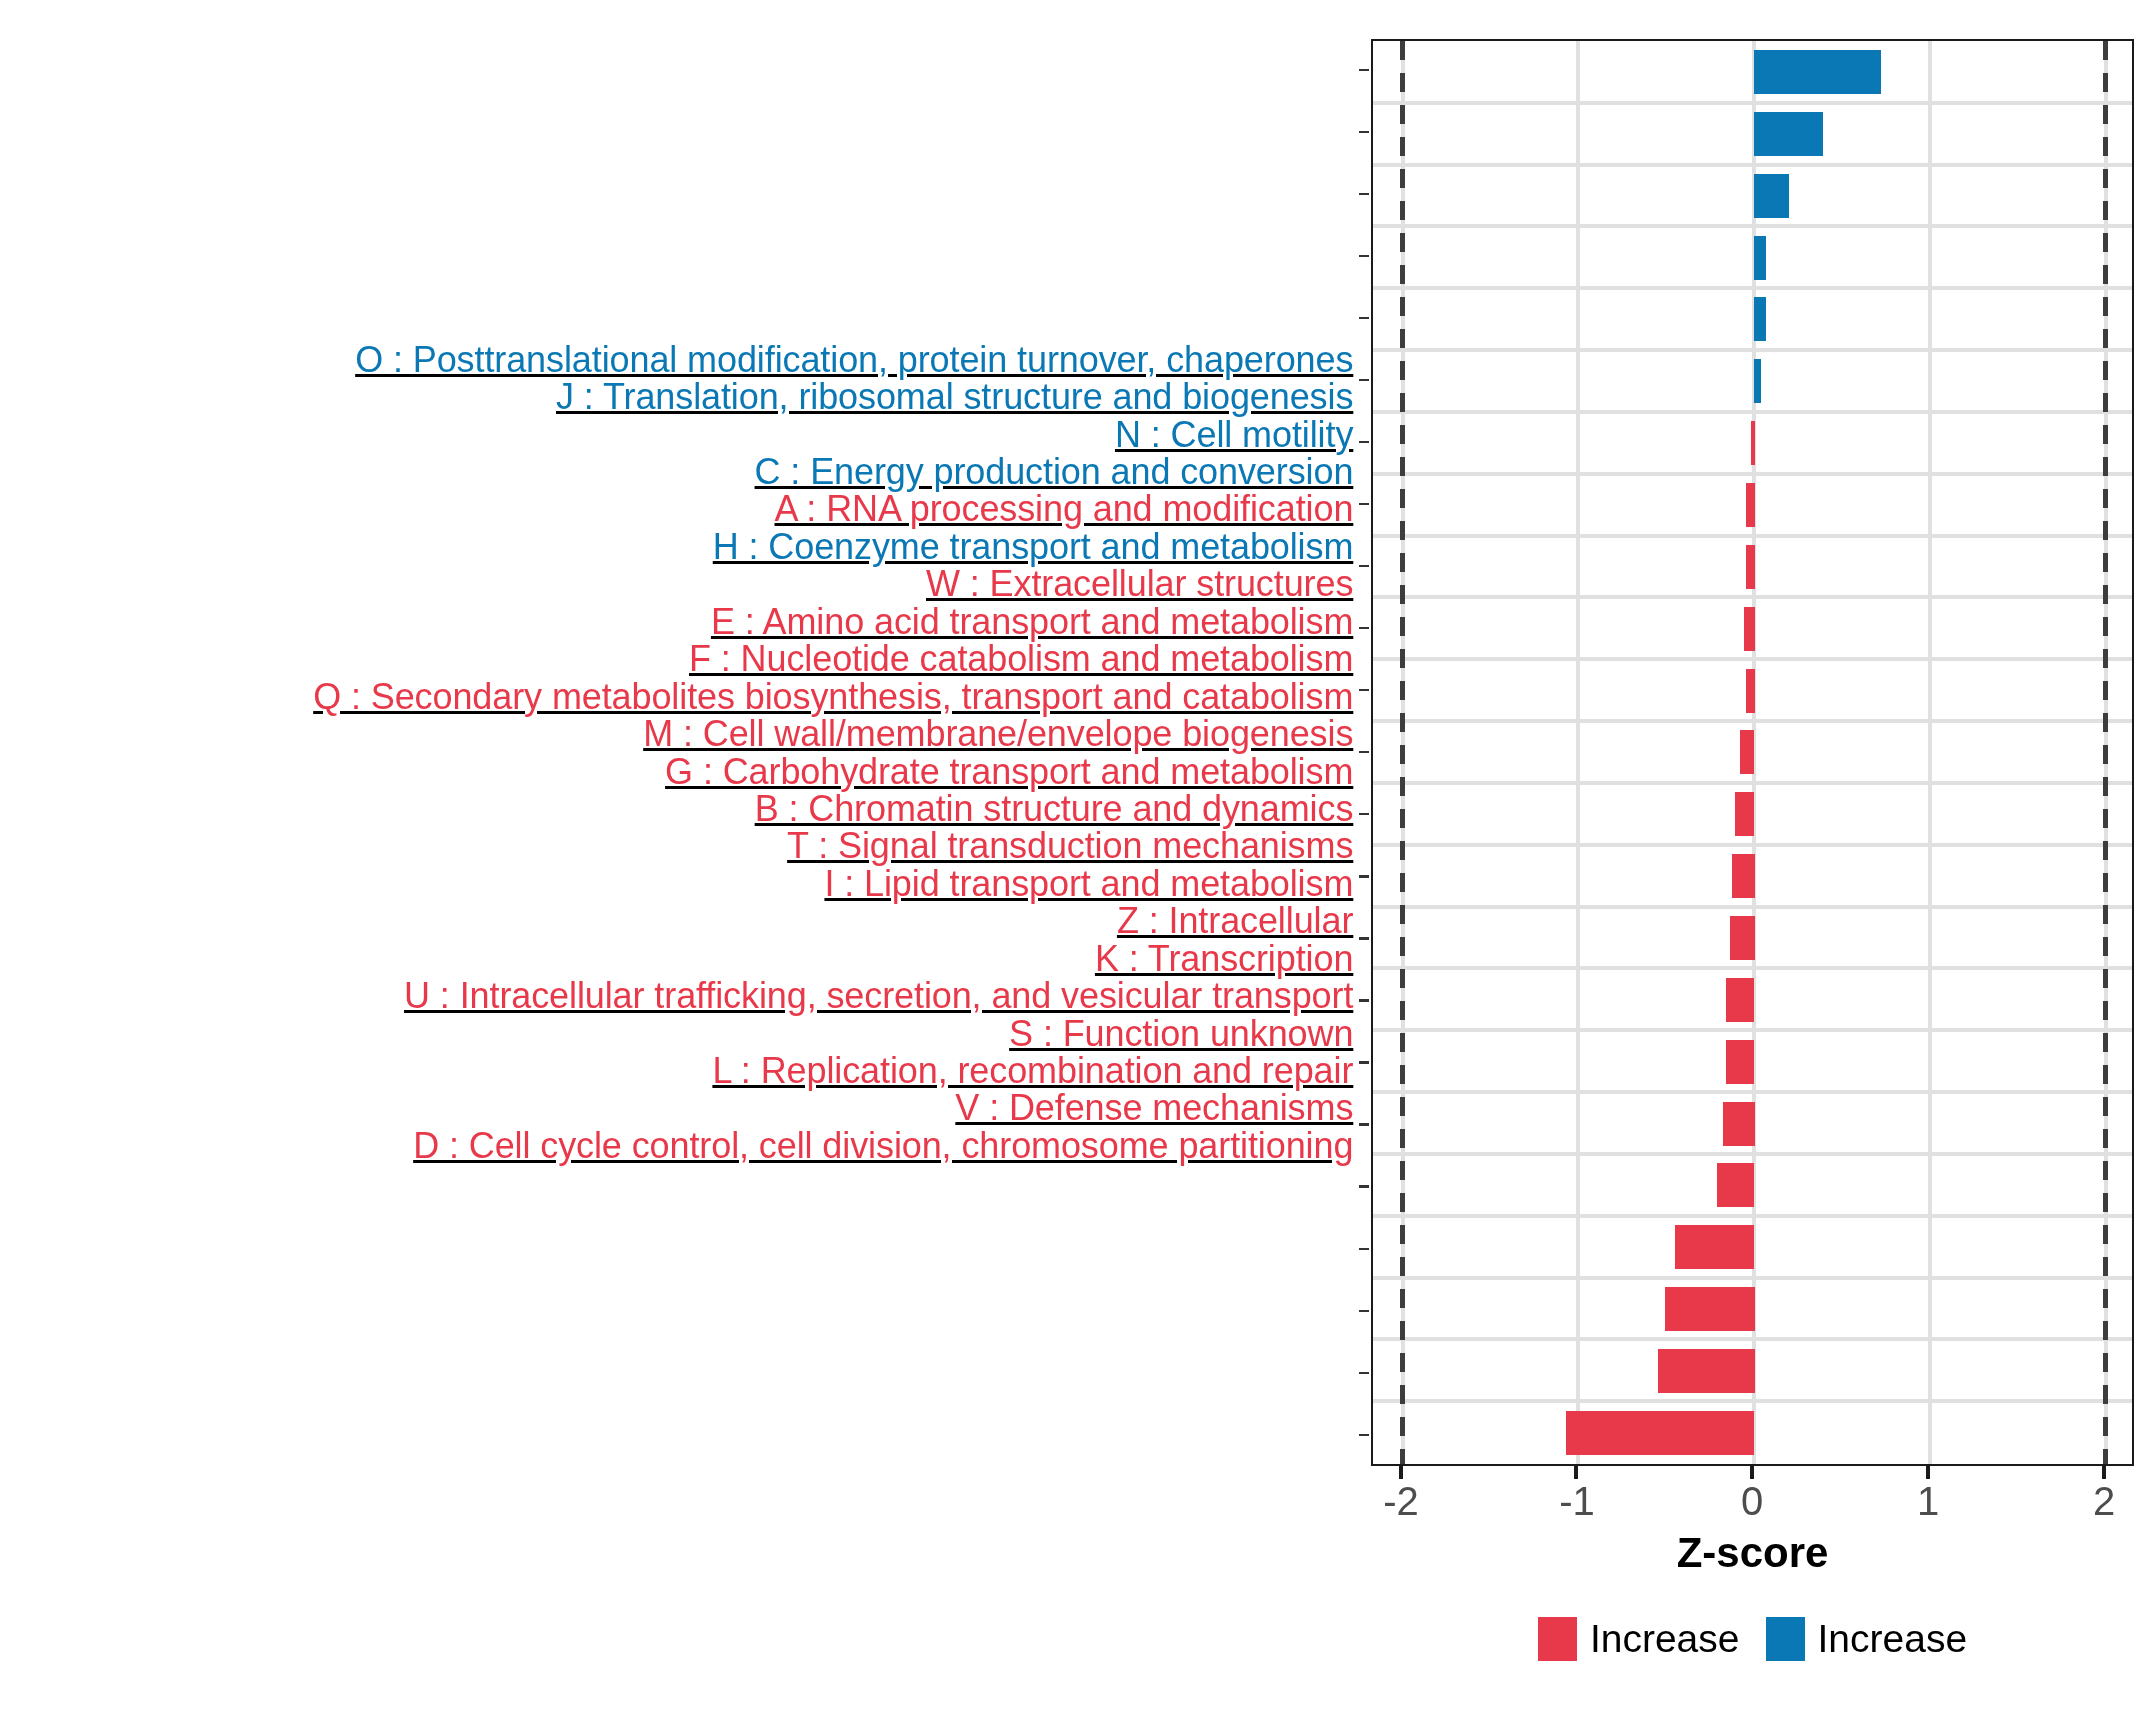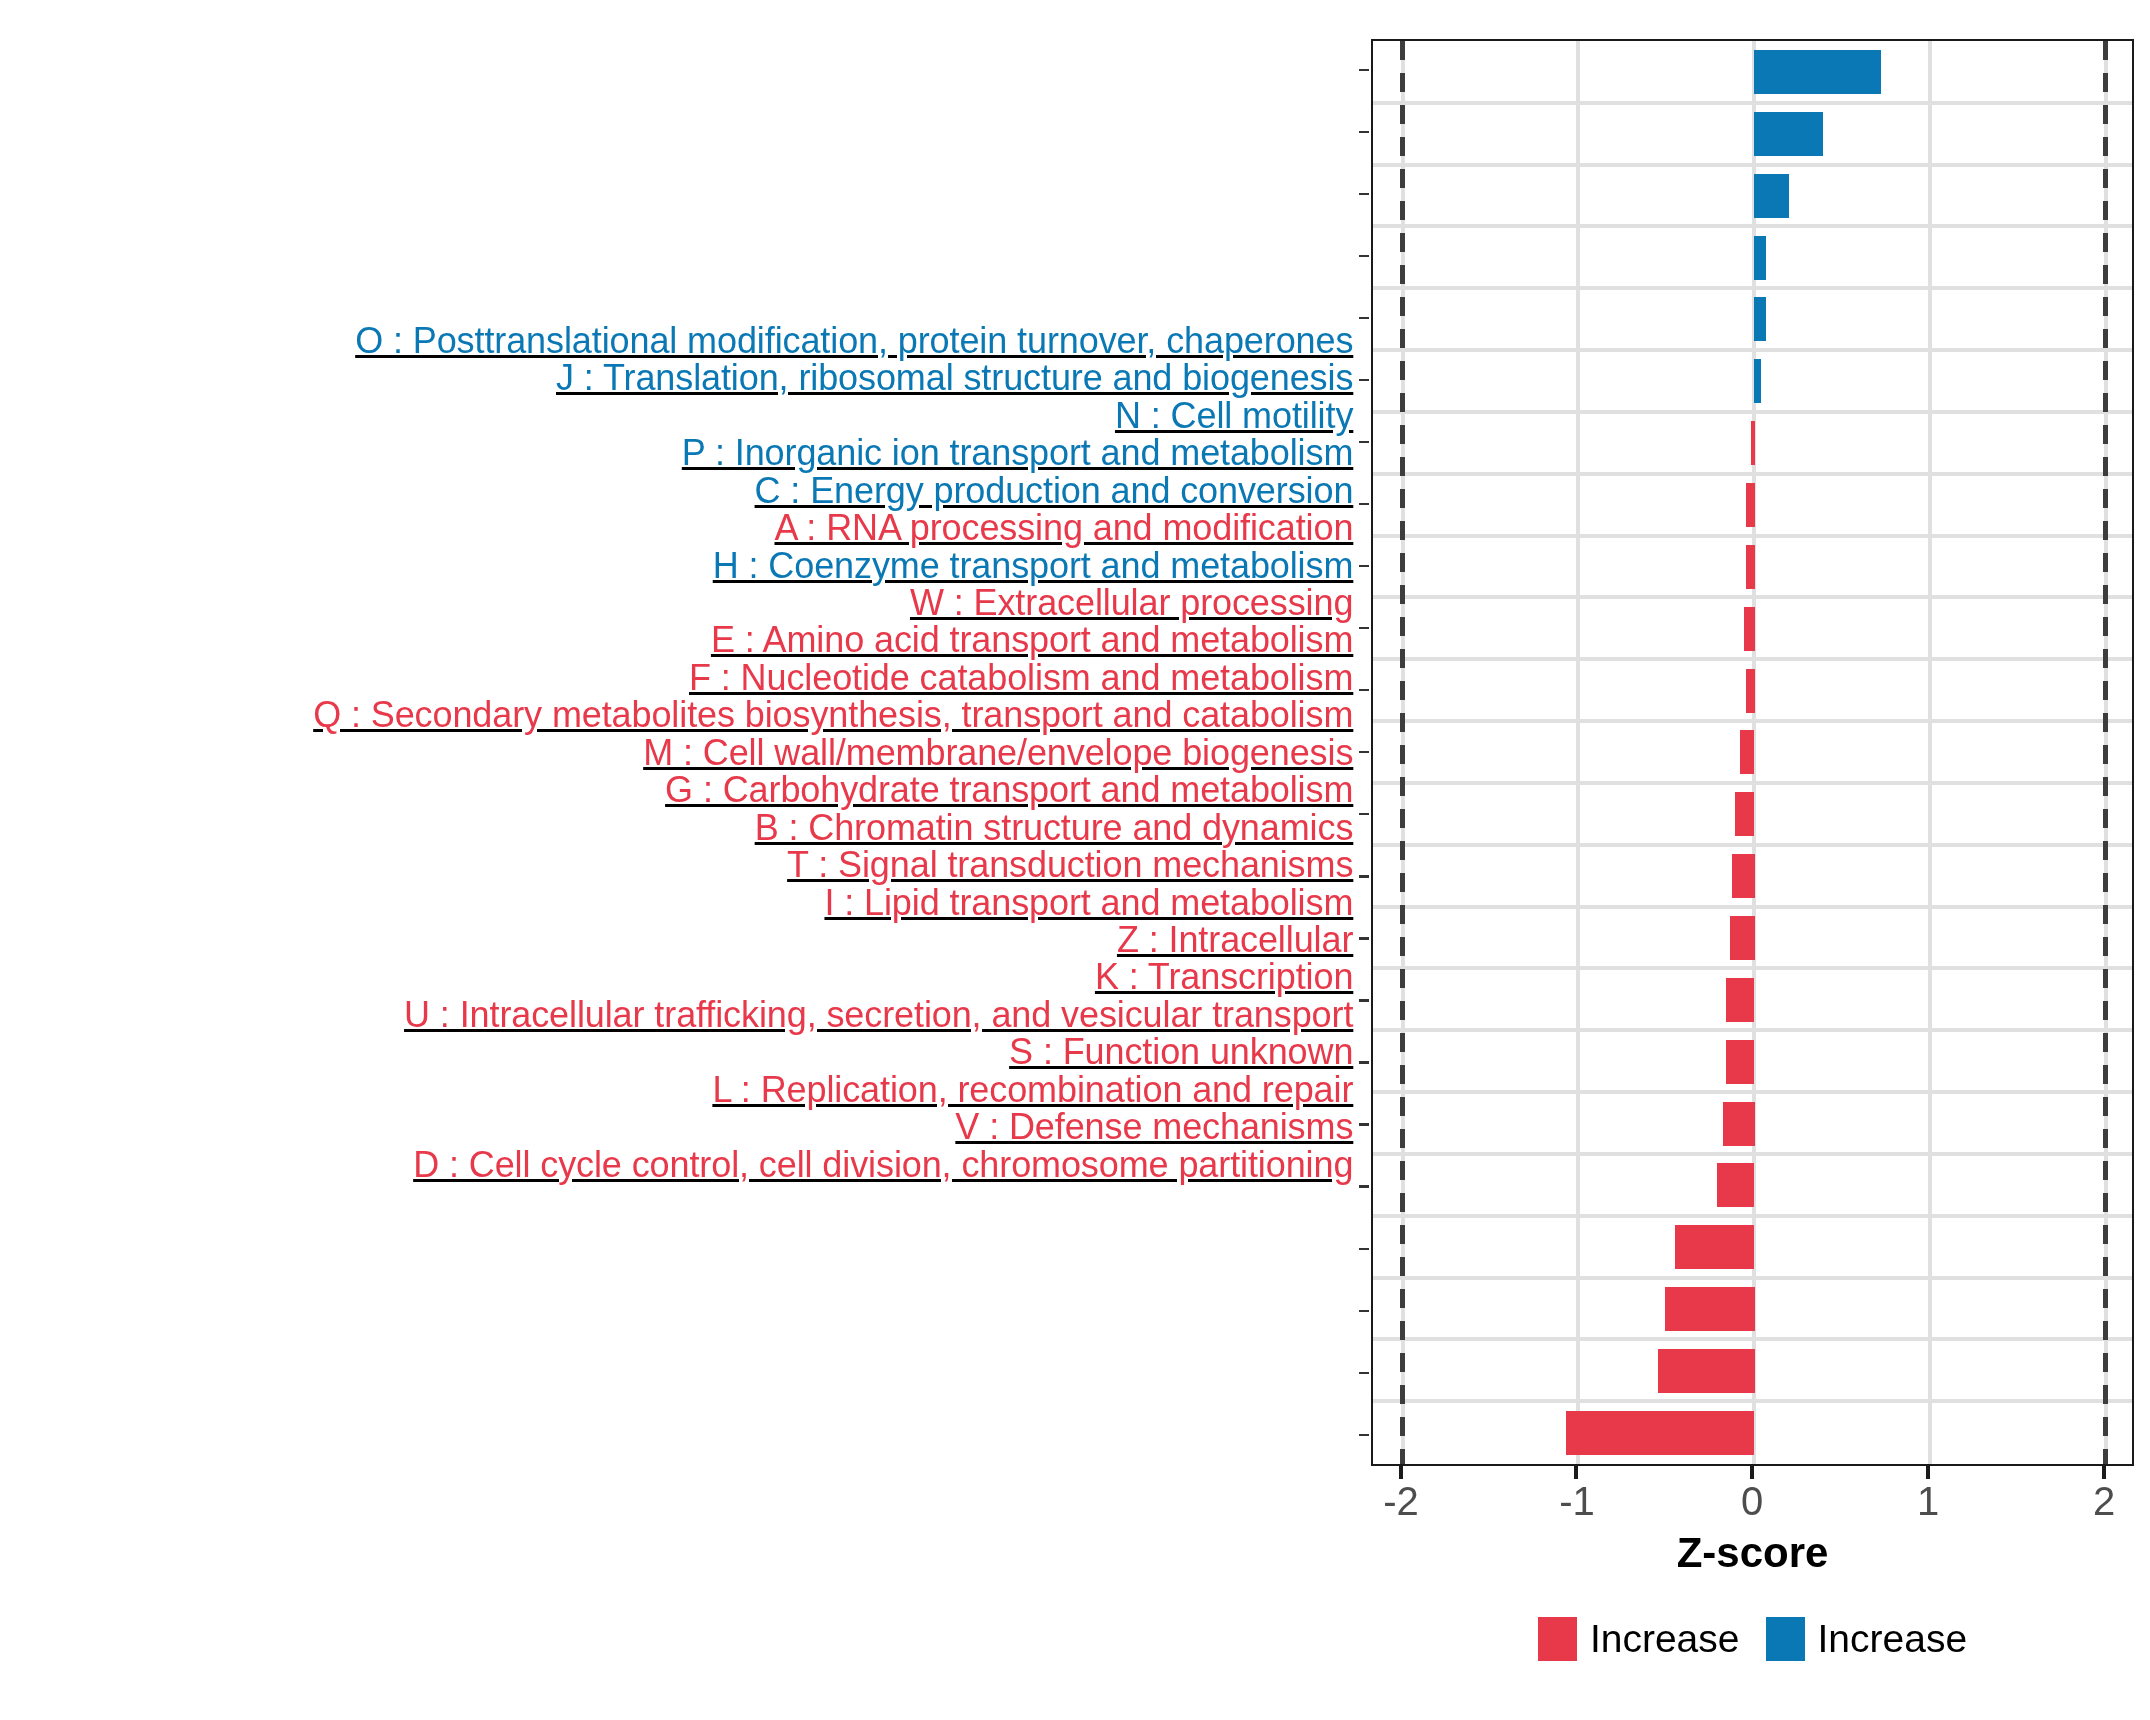"P : Inorganic ion transport" div.cat-label { html: <div>P : Inorganic ion transport and metabolism</div> -> none }
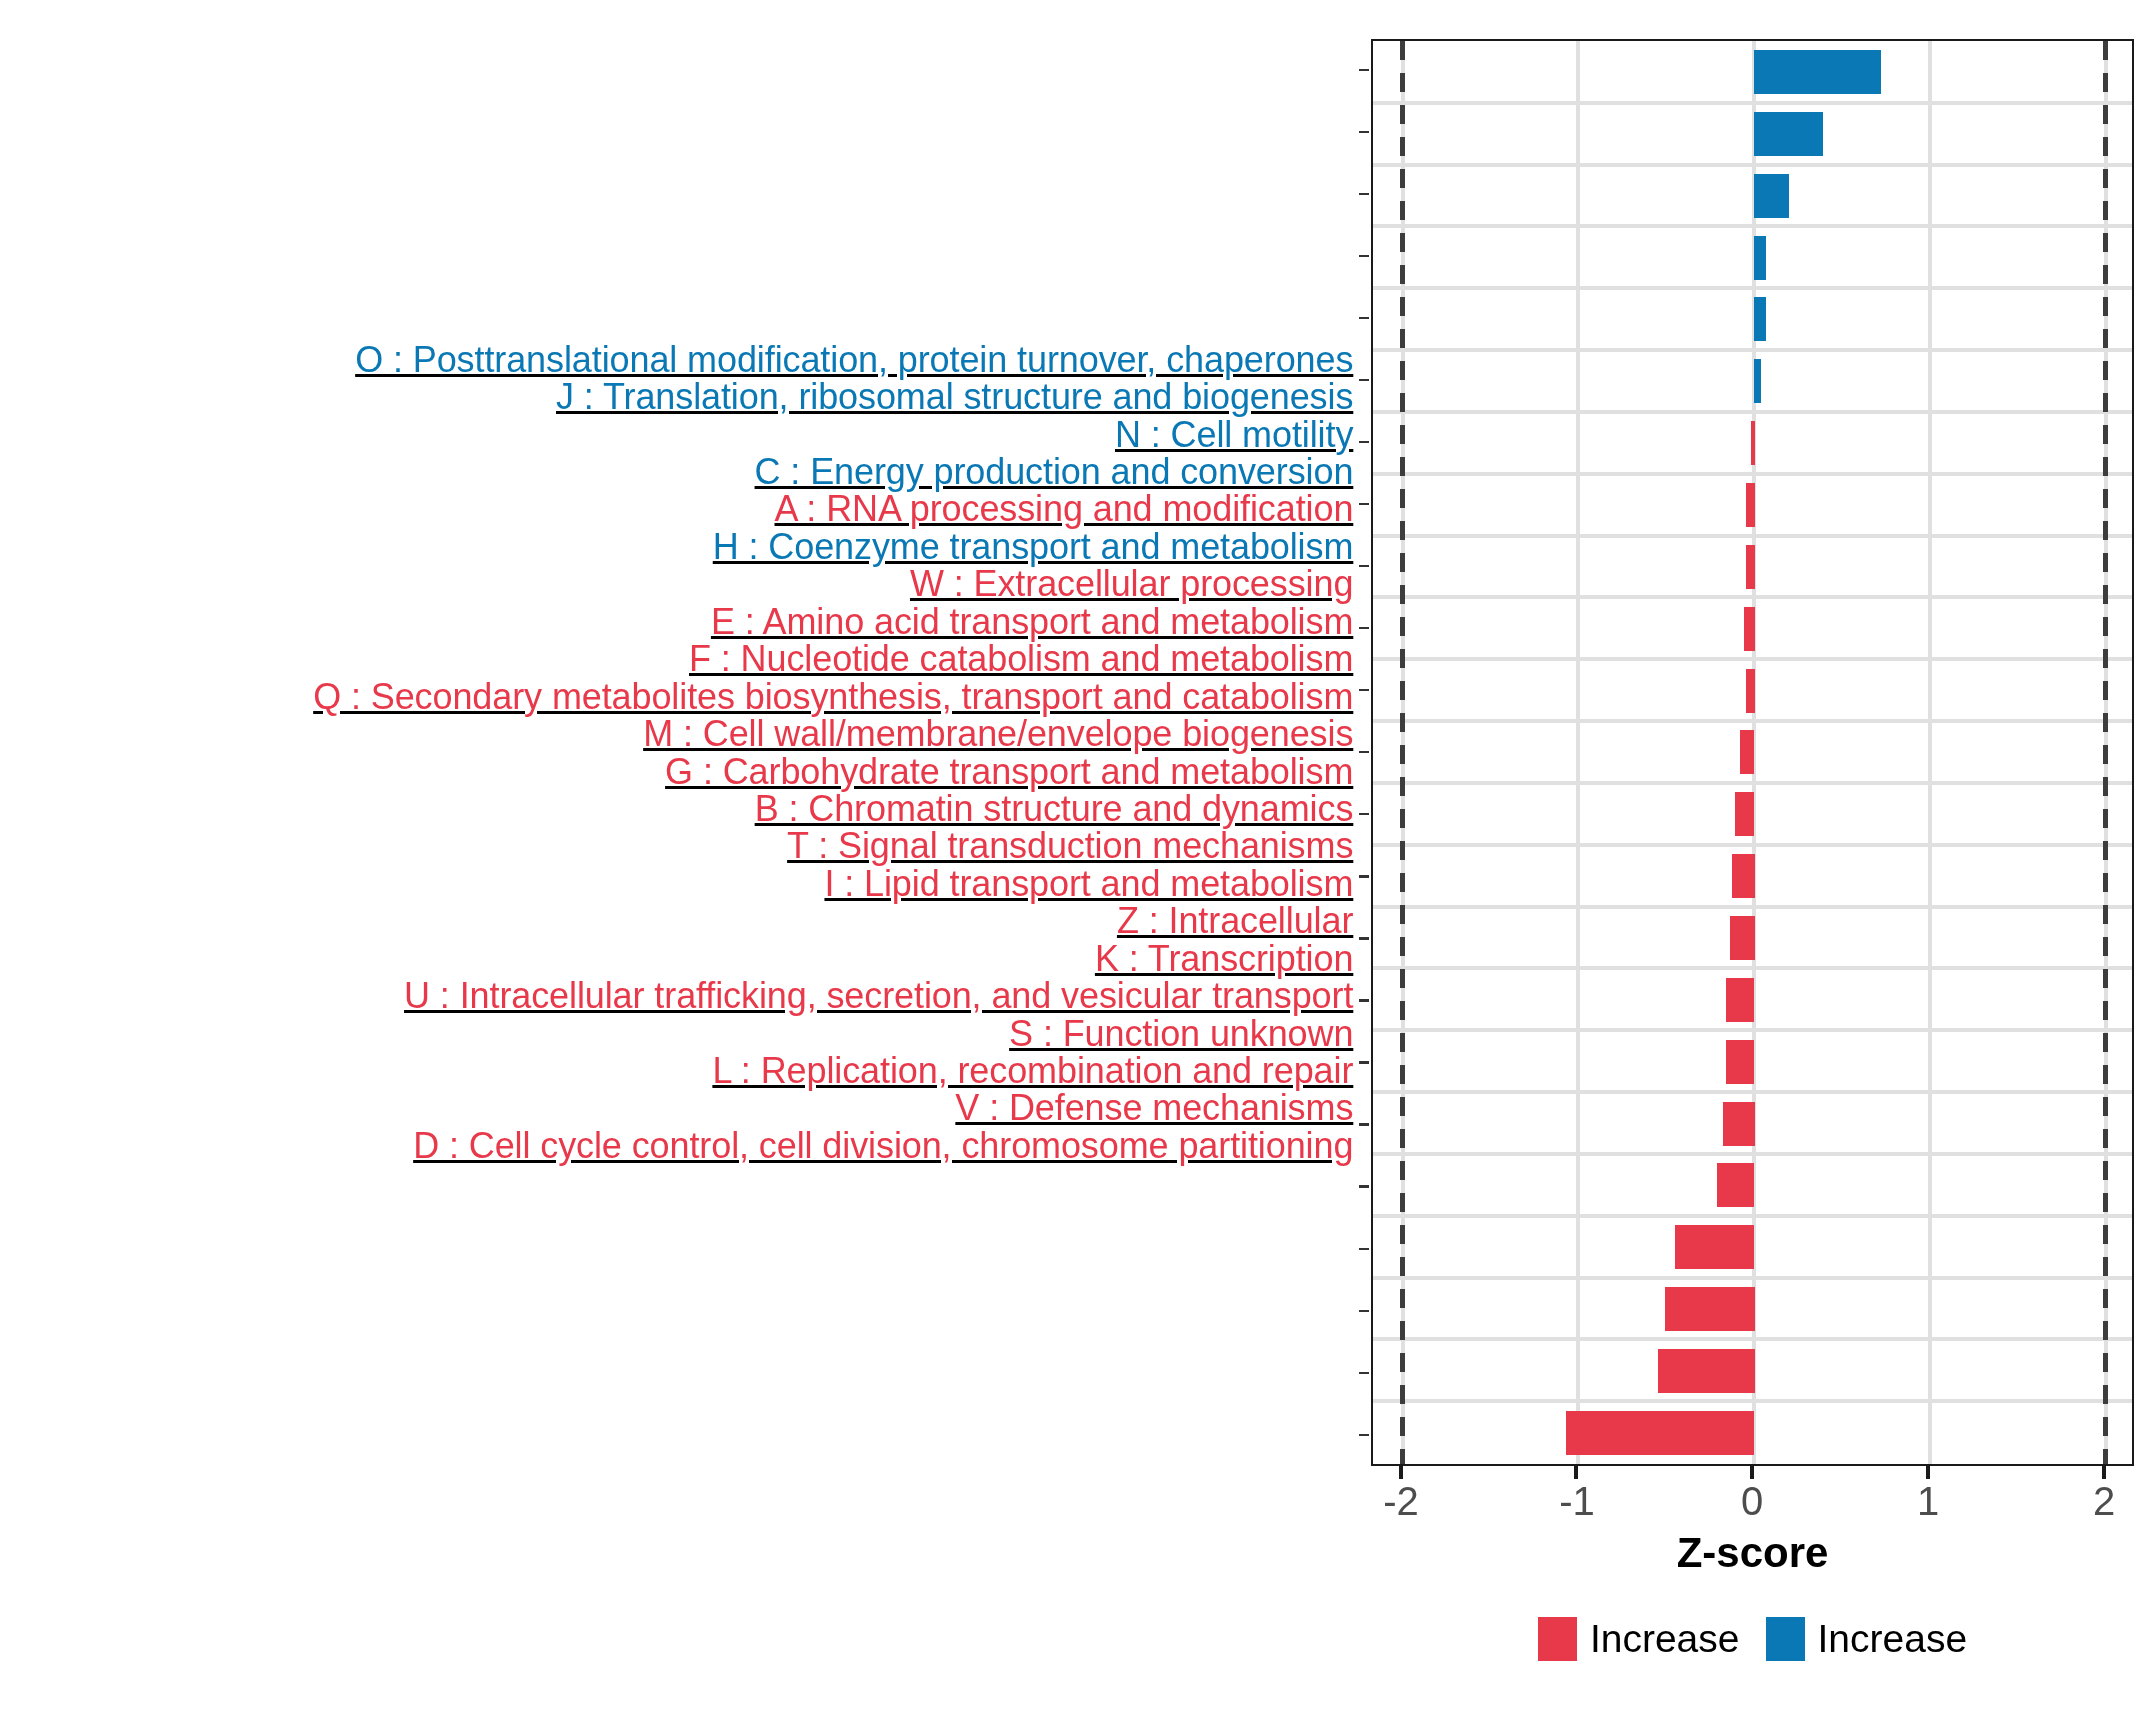"W : Extracellular processing" div.cat-label { text: processing -> structures }
